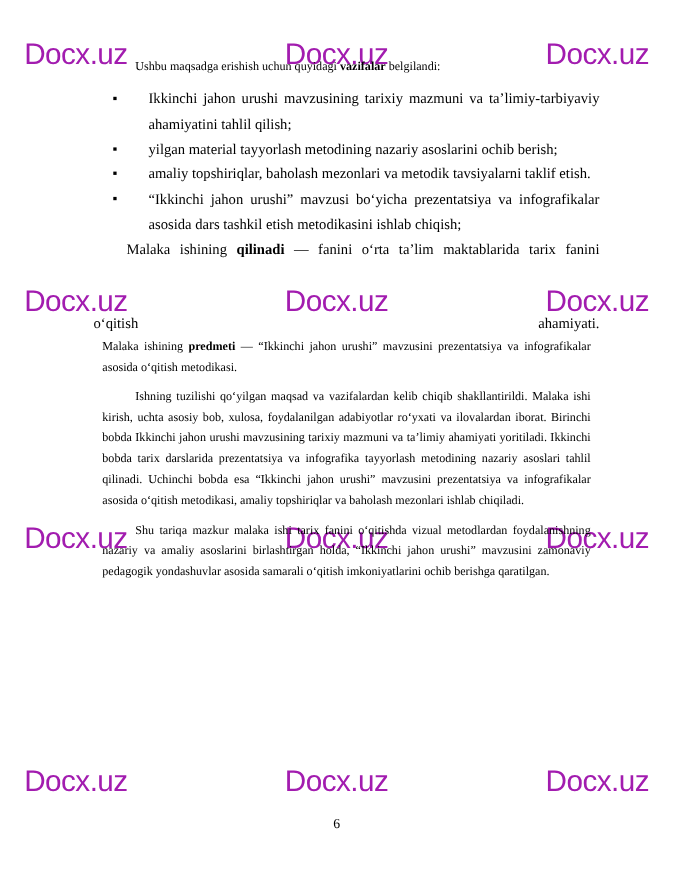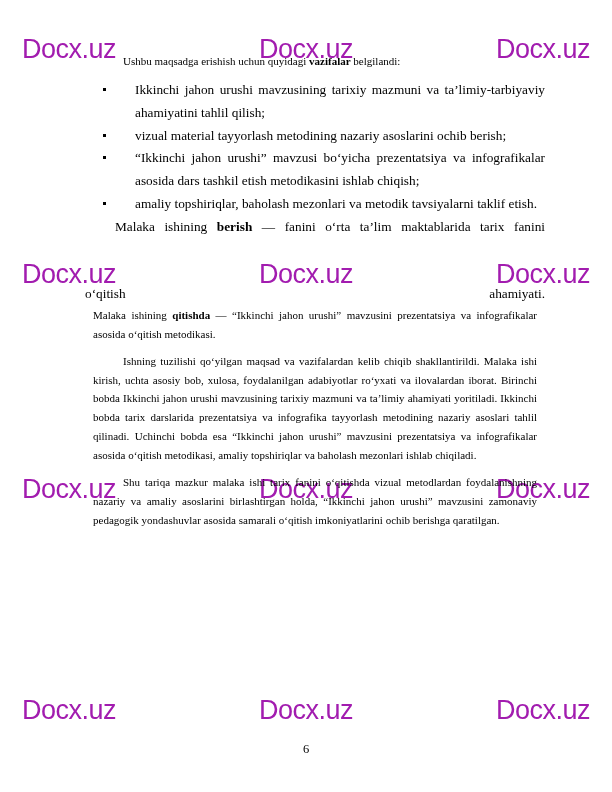"vizual material tayyorlash metodining" span { text: vizual -> yilgan }
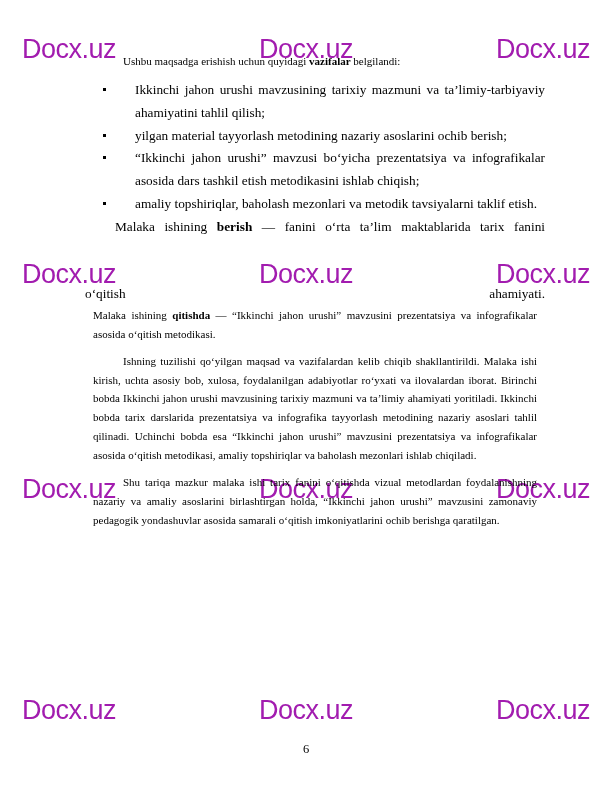"“Ikkinchi jahon urushi” mavzusi bo‘yicha" li { order: before "amaliy topshiriqlar, baholash mezonlari" -> after "amaliy topshiriqlar, baholash mezonlari" }
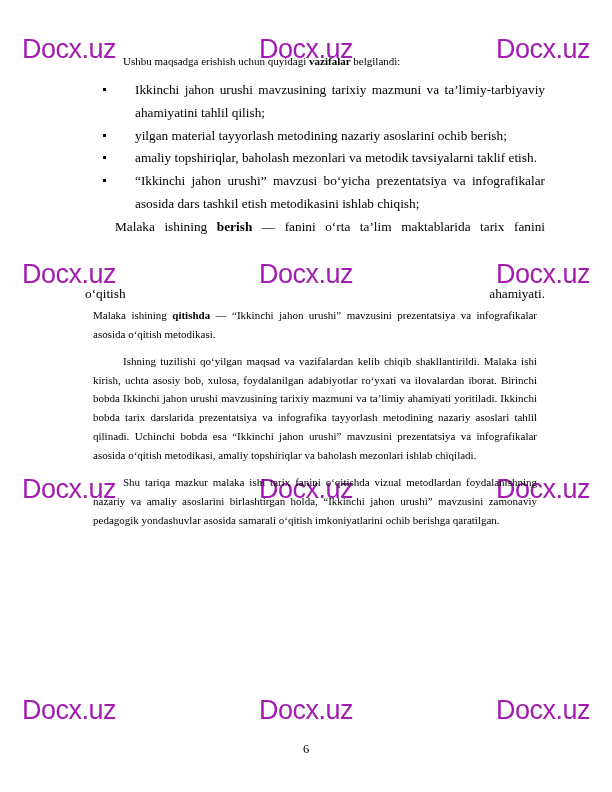"berish" b.term { text: berish -> qilinadi }
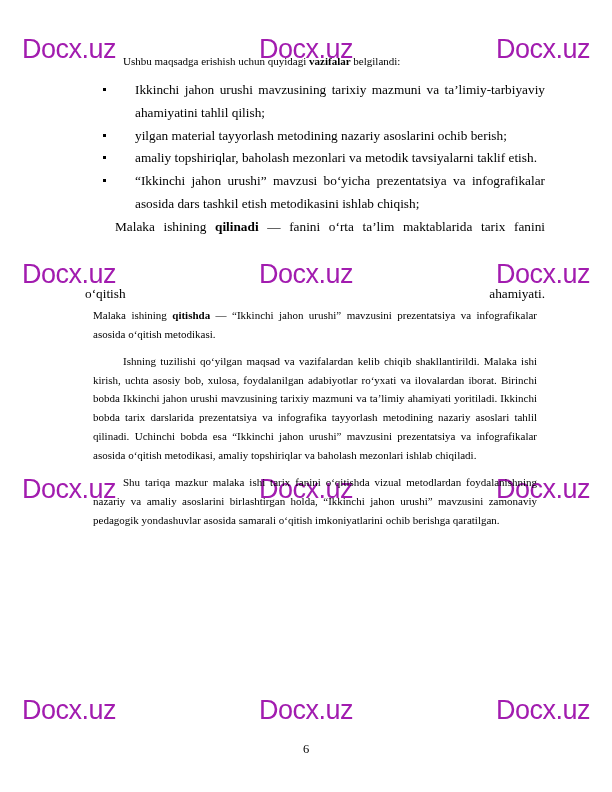"qitishda" b.term { text: qitishda -> predmeti }
